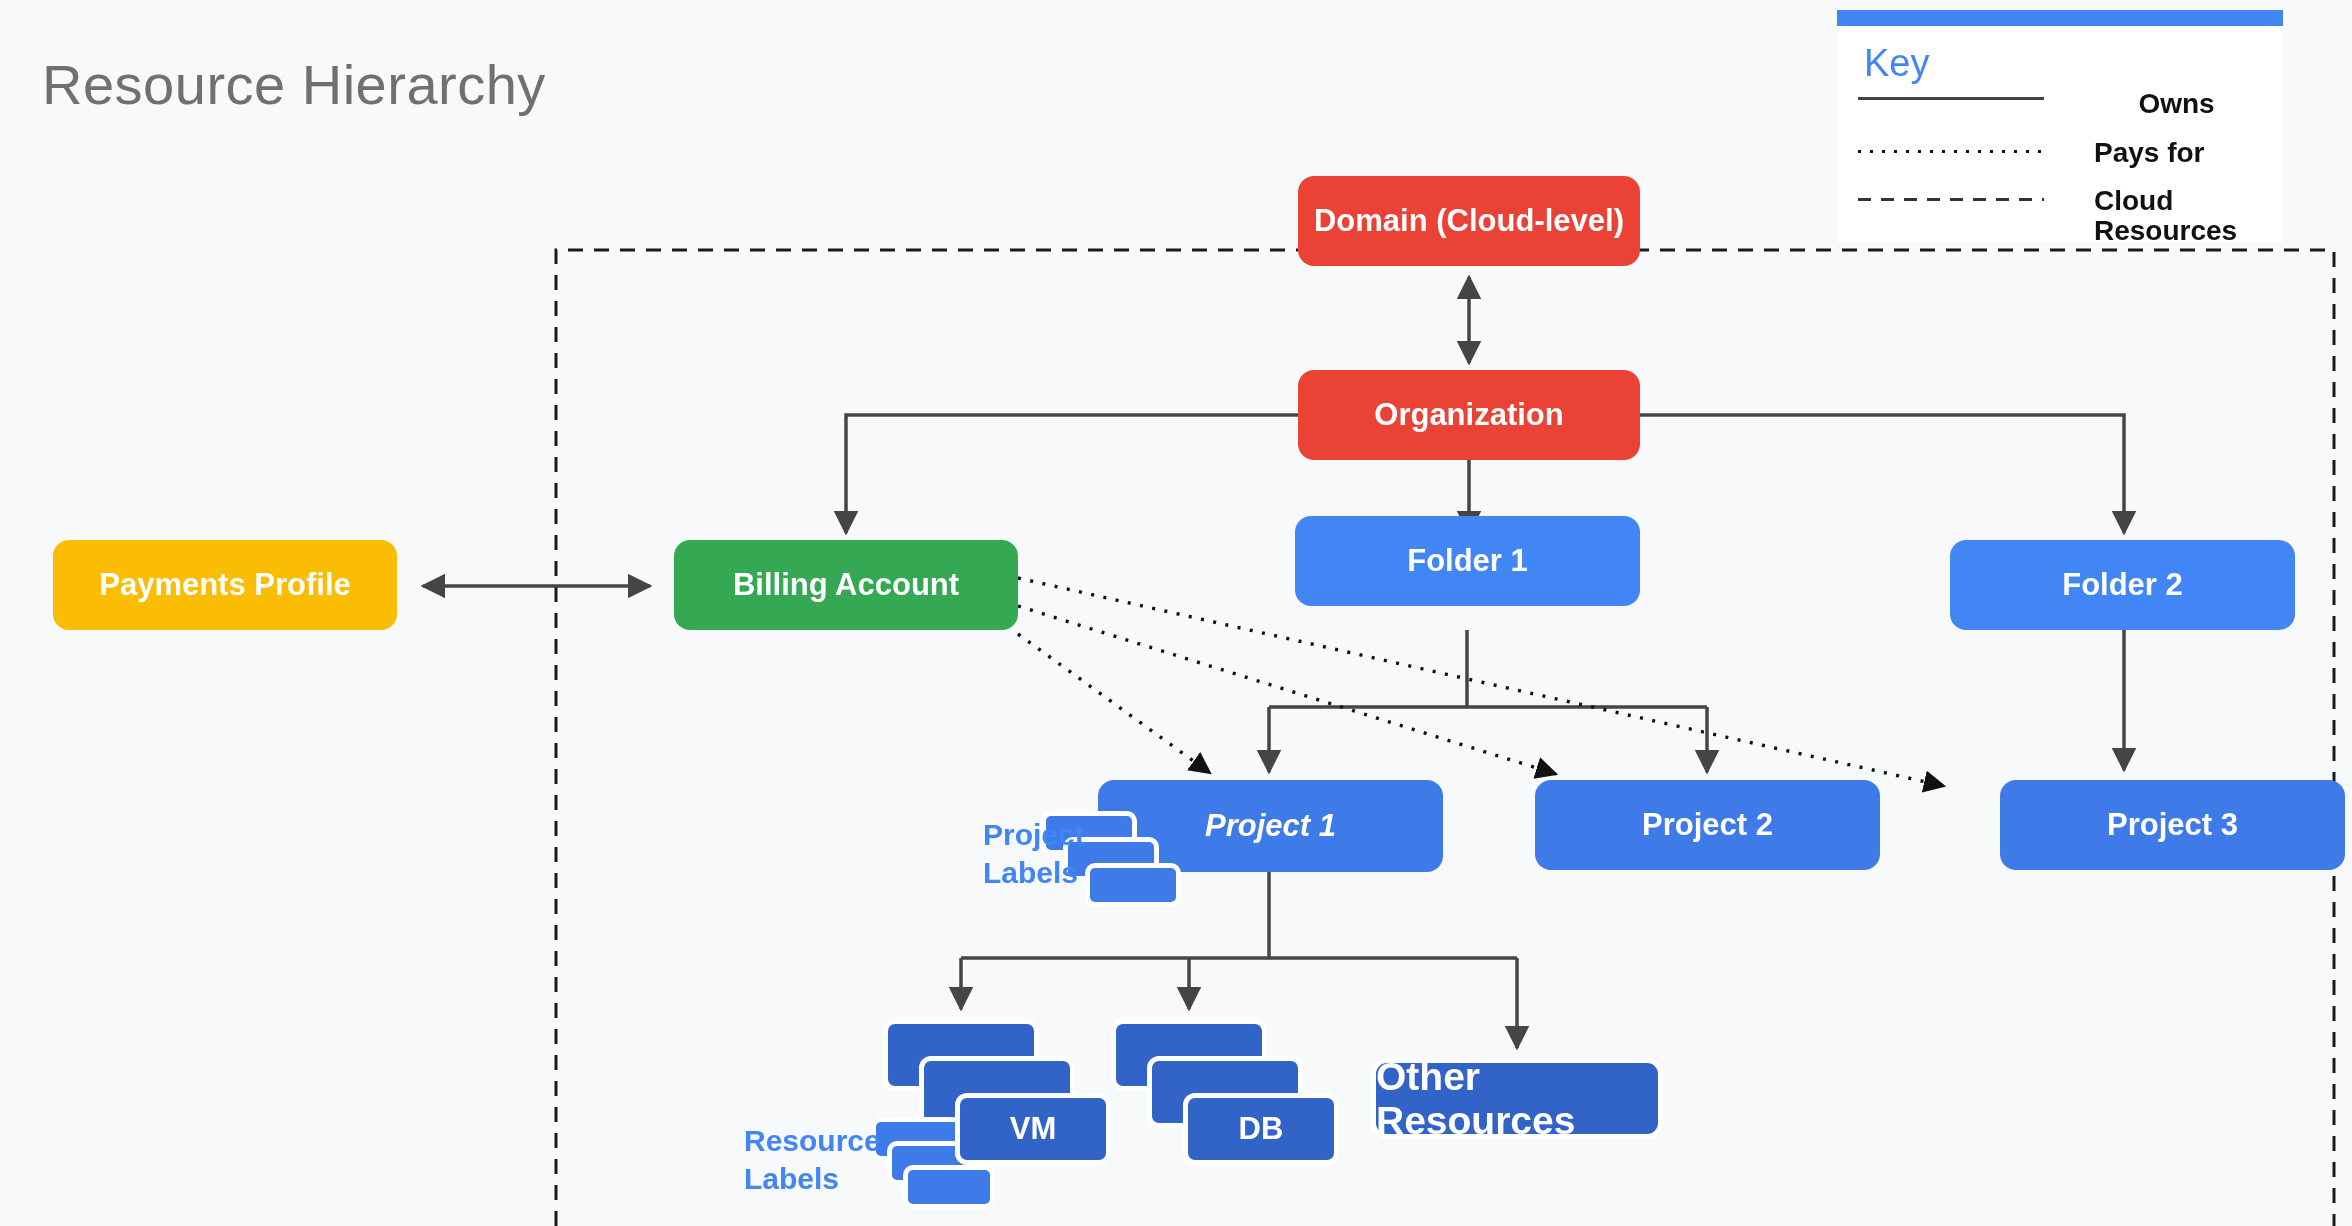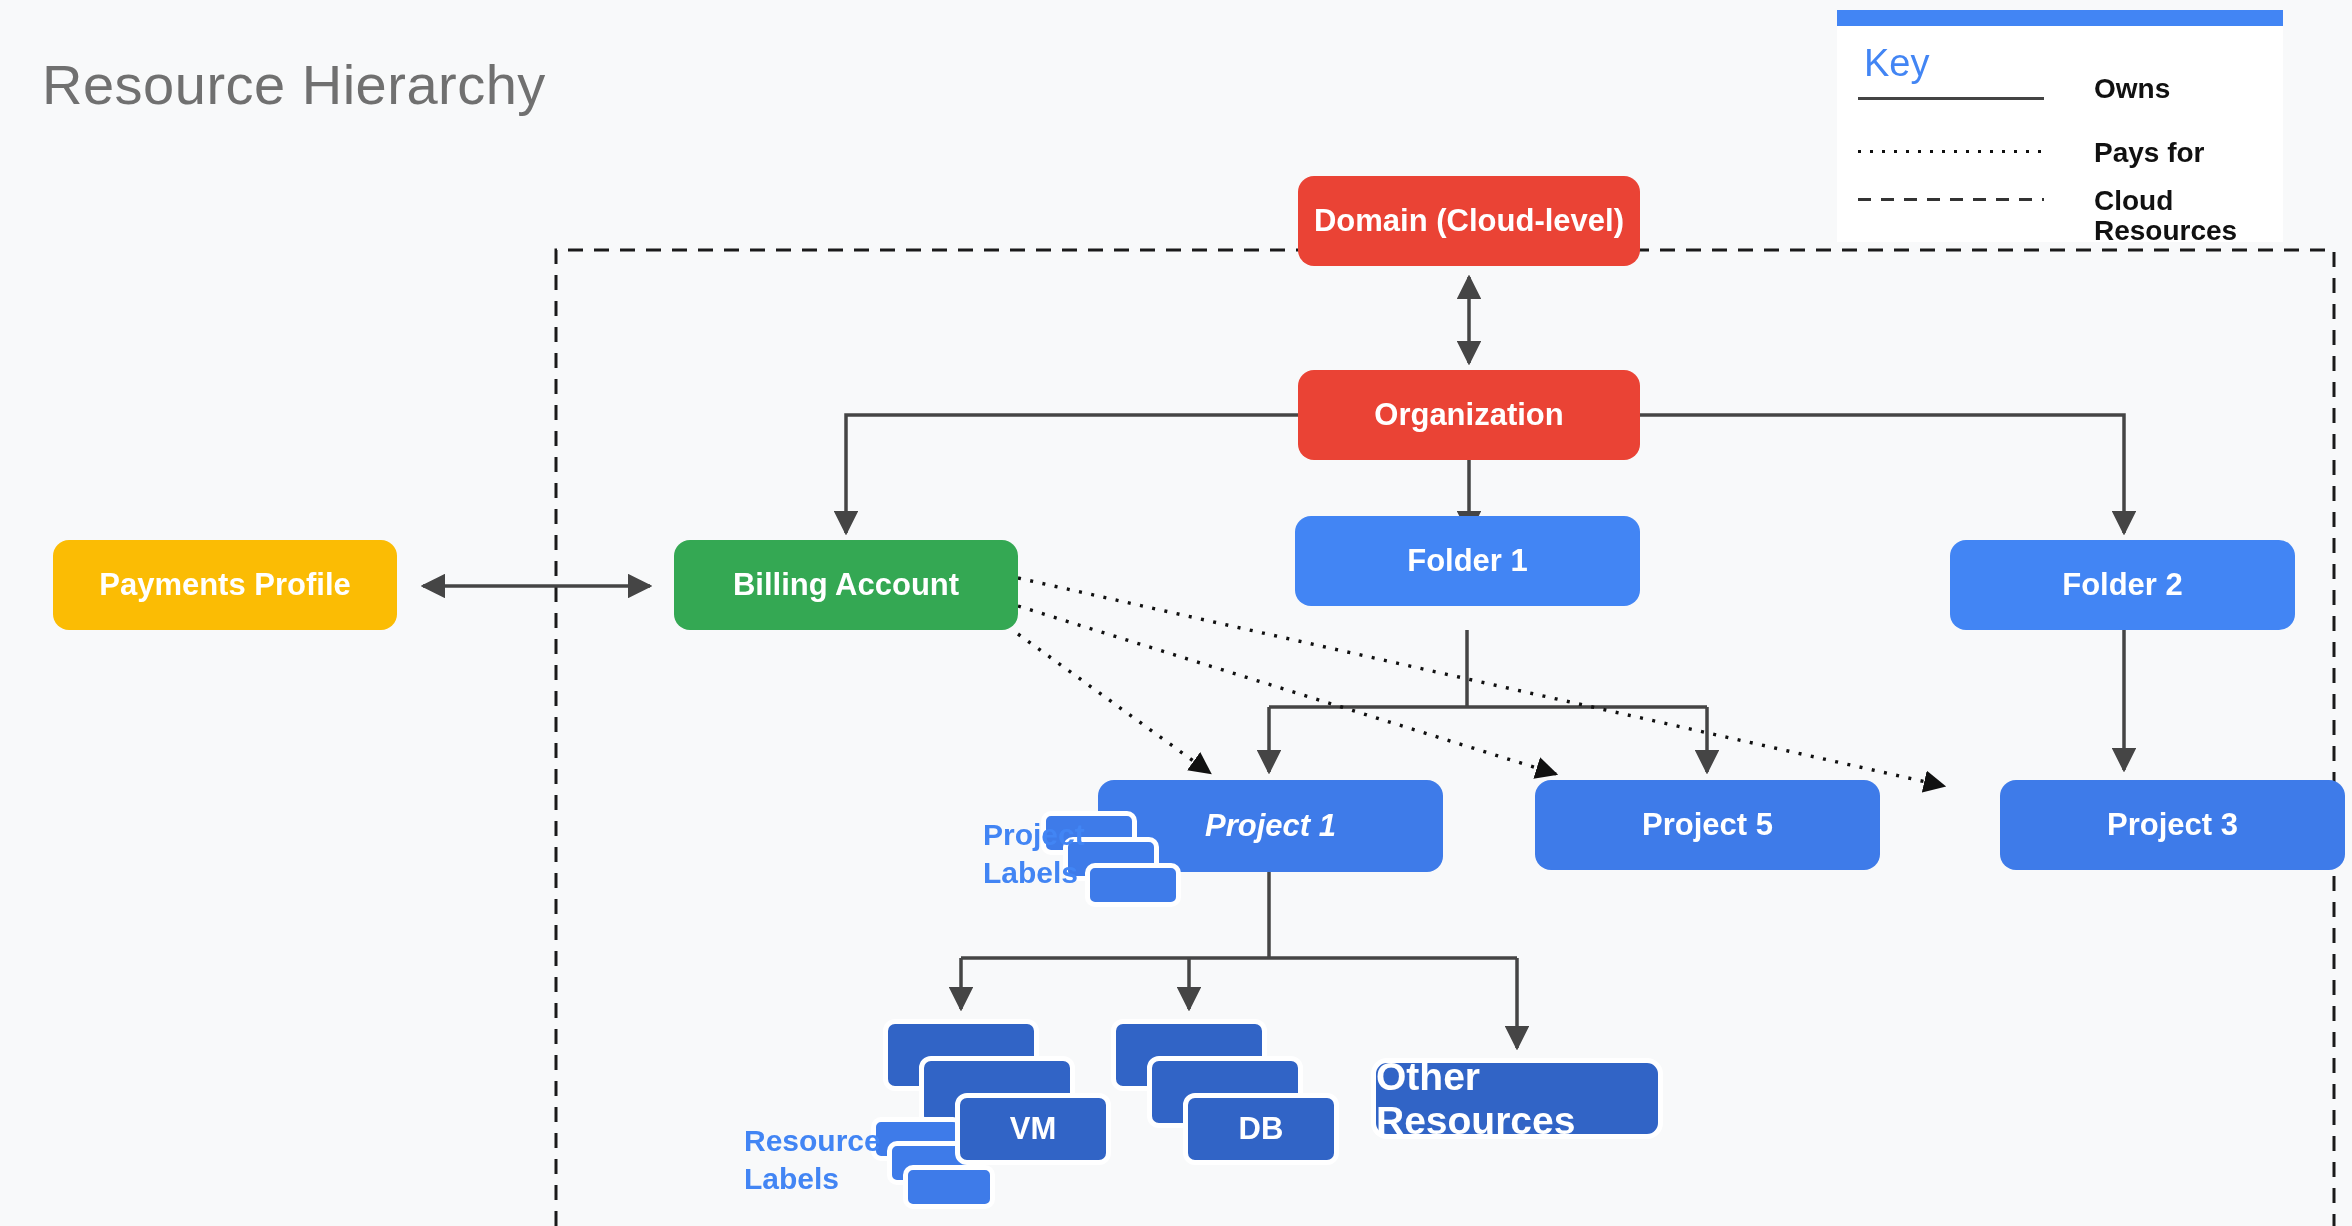"Owns" div.legend-label { text-align: none -> center; top: 64px -> 79px }
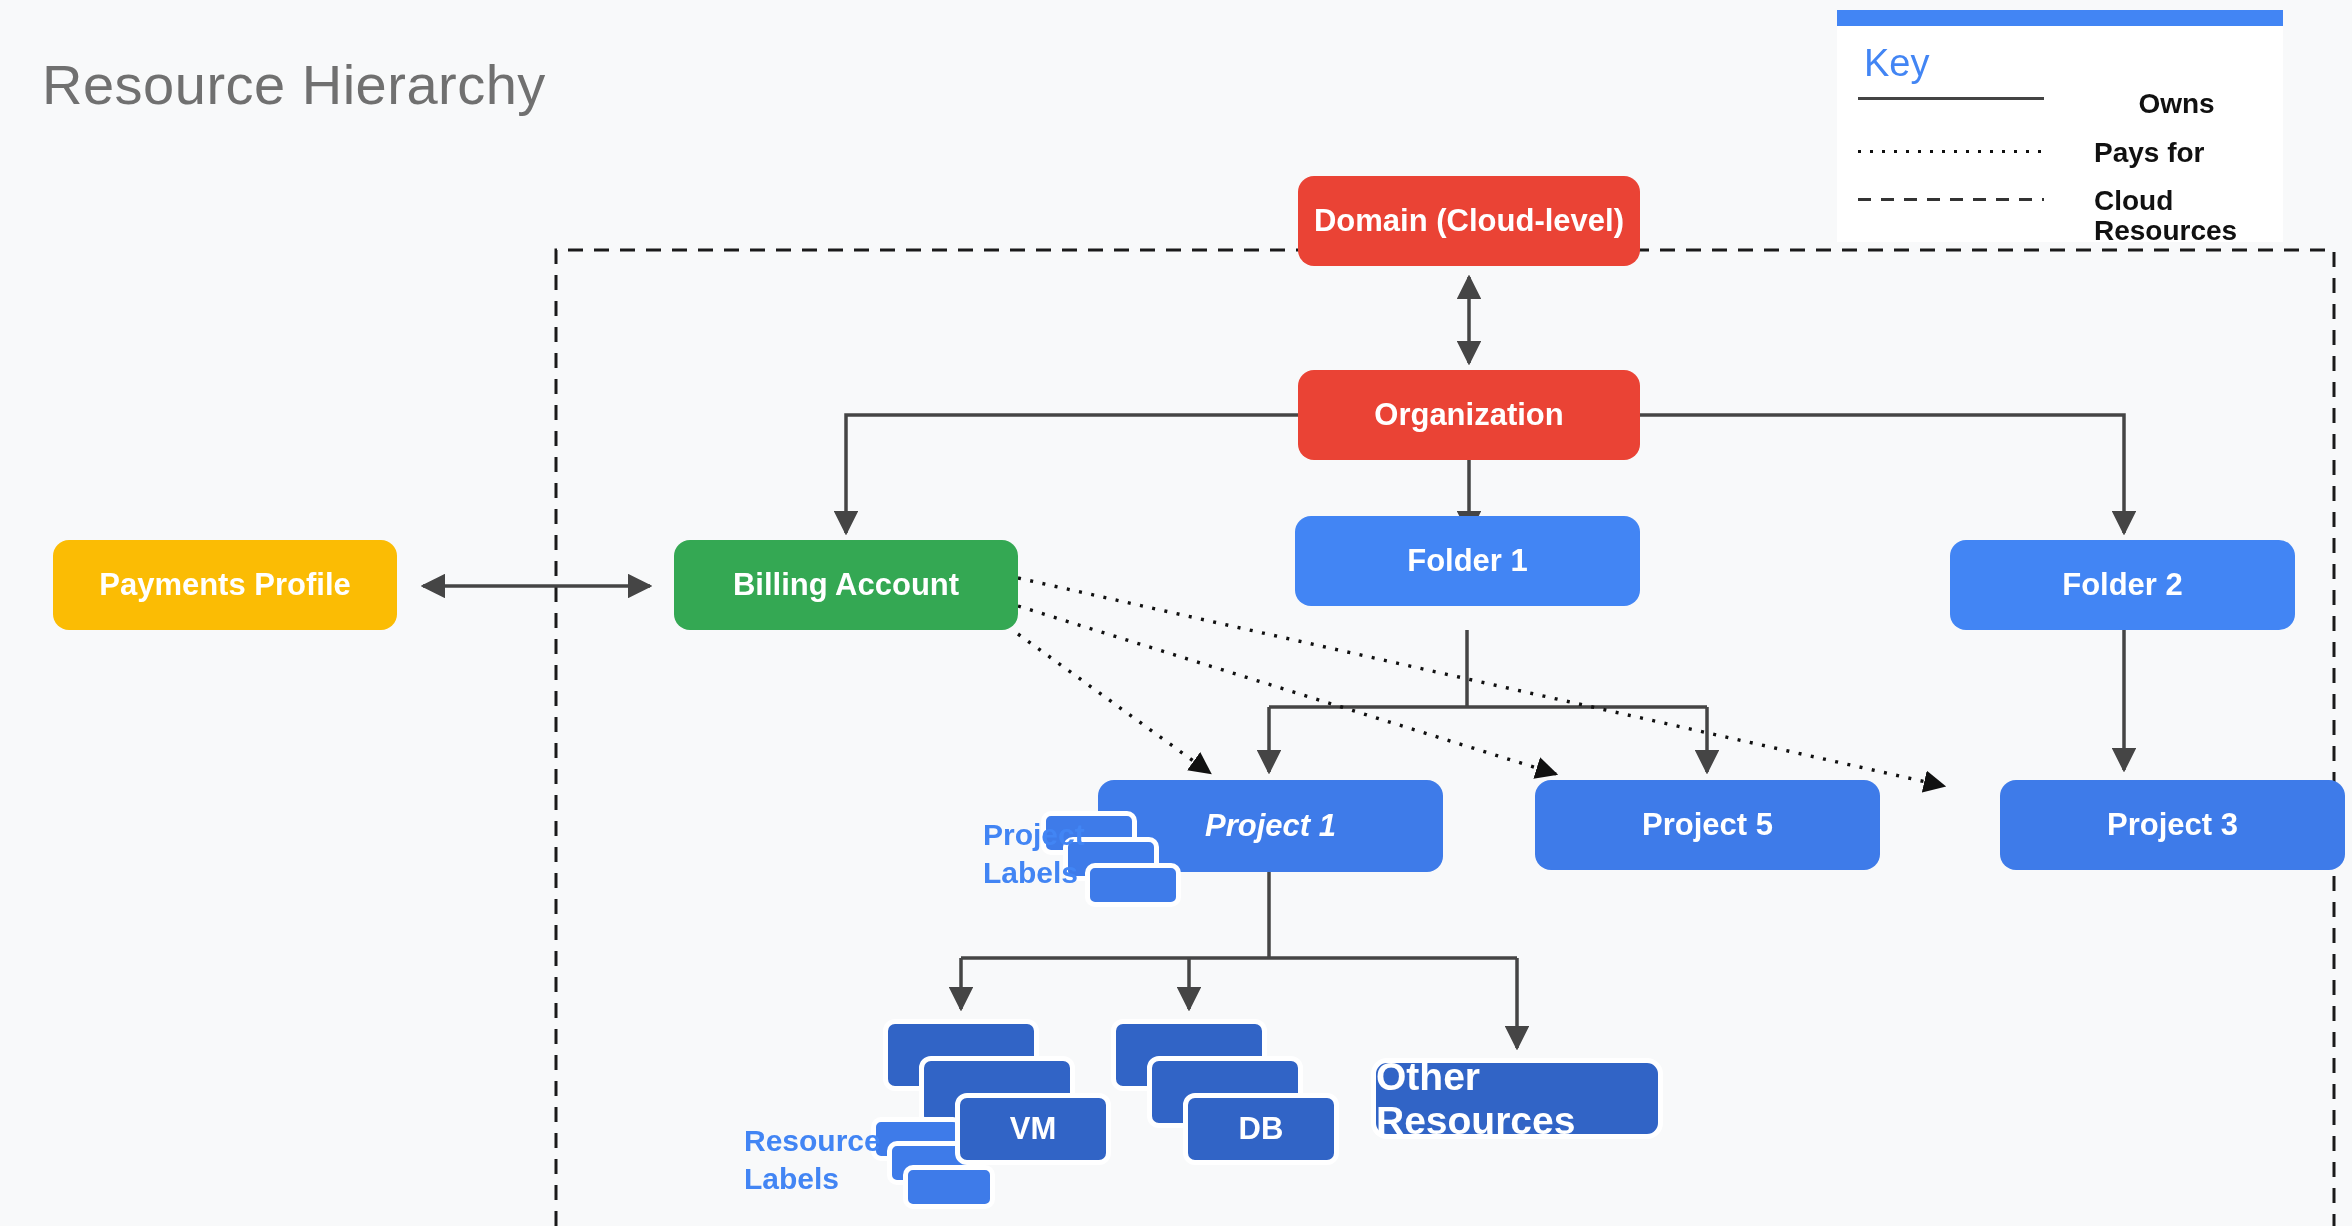"Project 5" span { text: 5 -> 2 }
